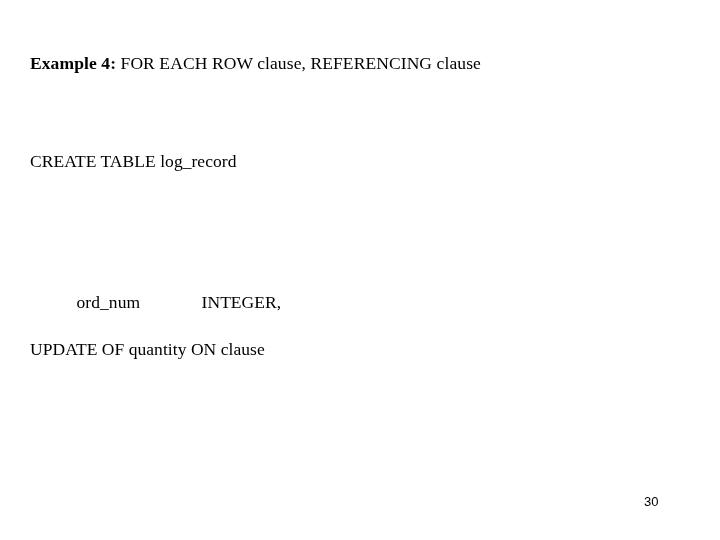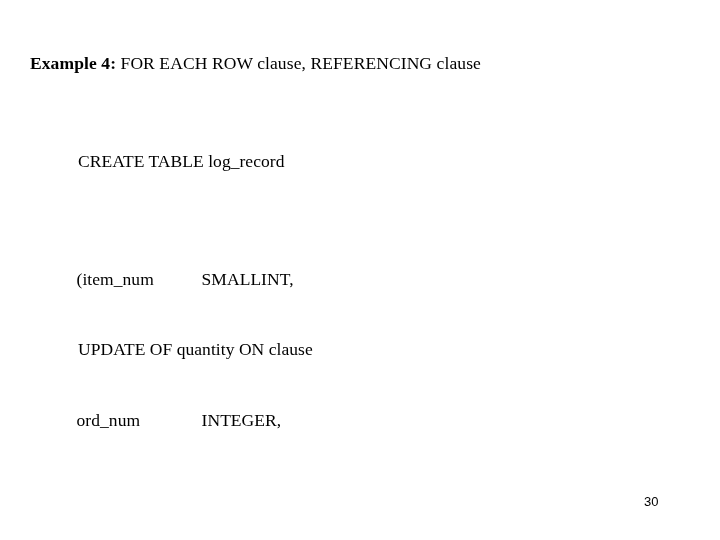"CREATE TABLE log_record" .code-line { margin-left: 48px -> none }
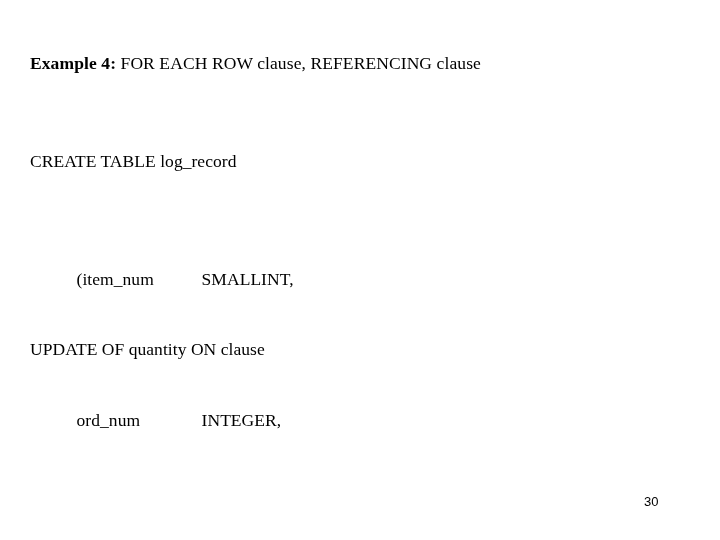"(item_num SMALLINT," span.col-row { html: <span> <span>(item_num</span><span>SMALLINT,</span> </span> -> none }
